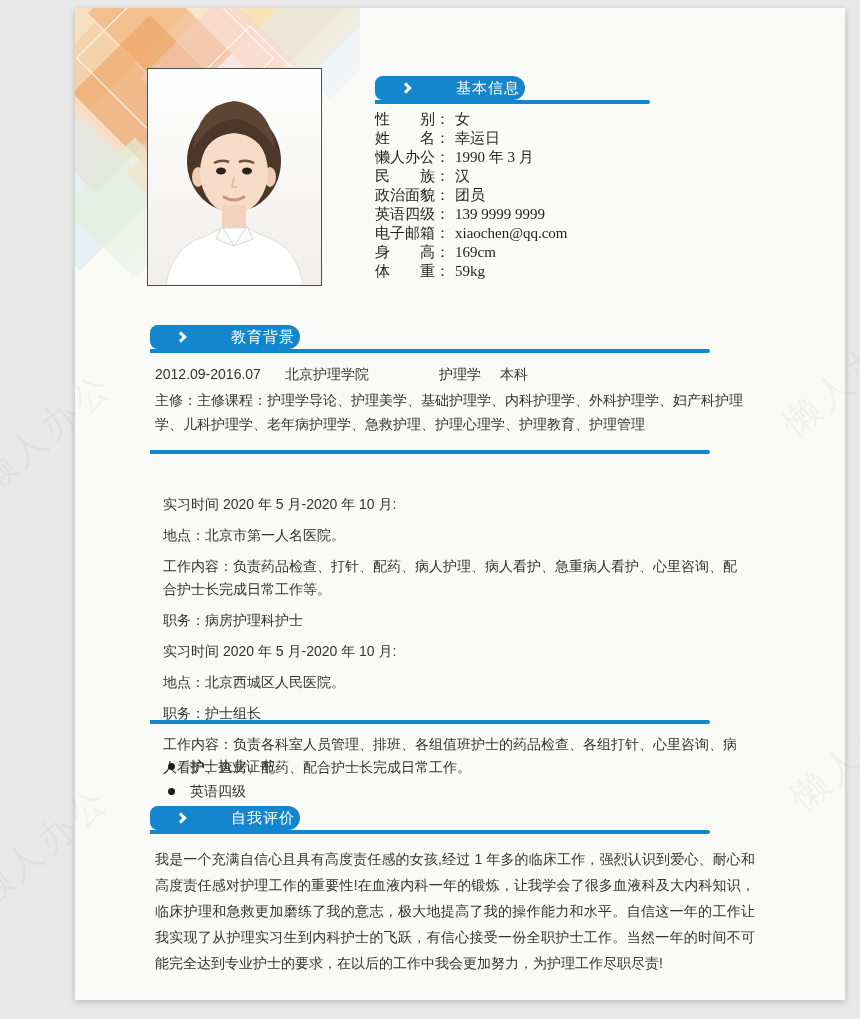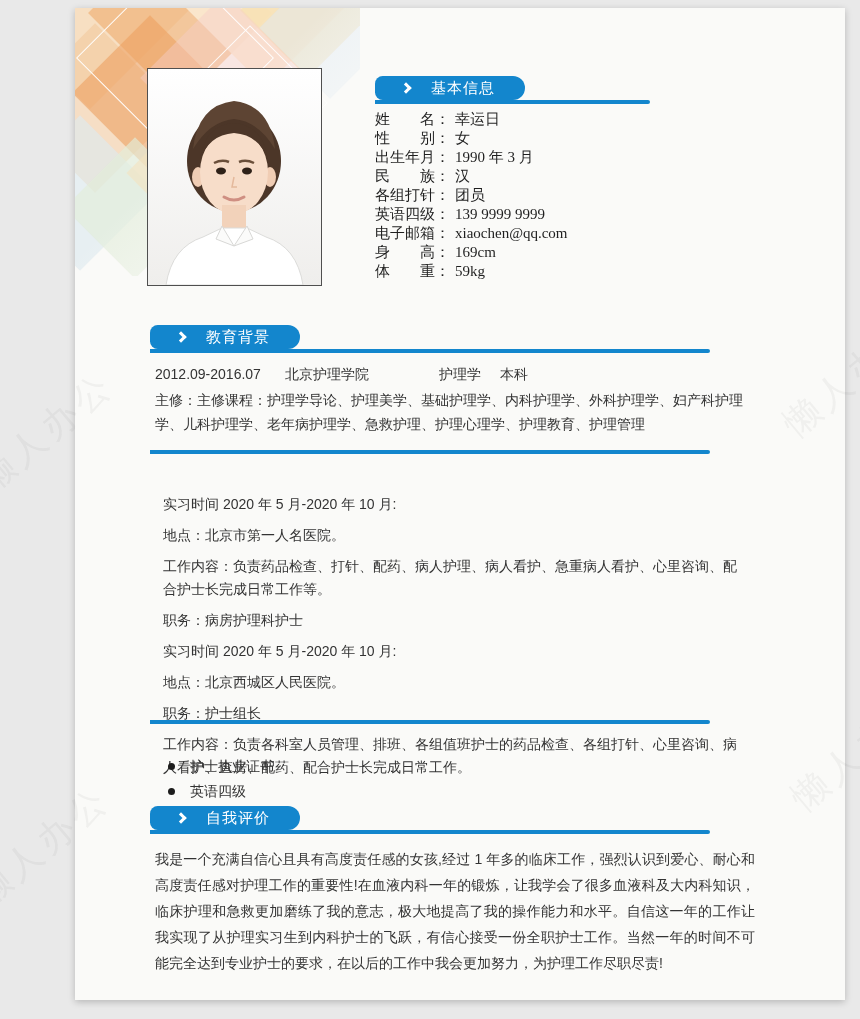"基本信息" .tab { gap: none -> 25px }
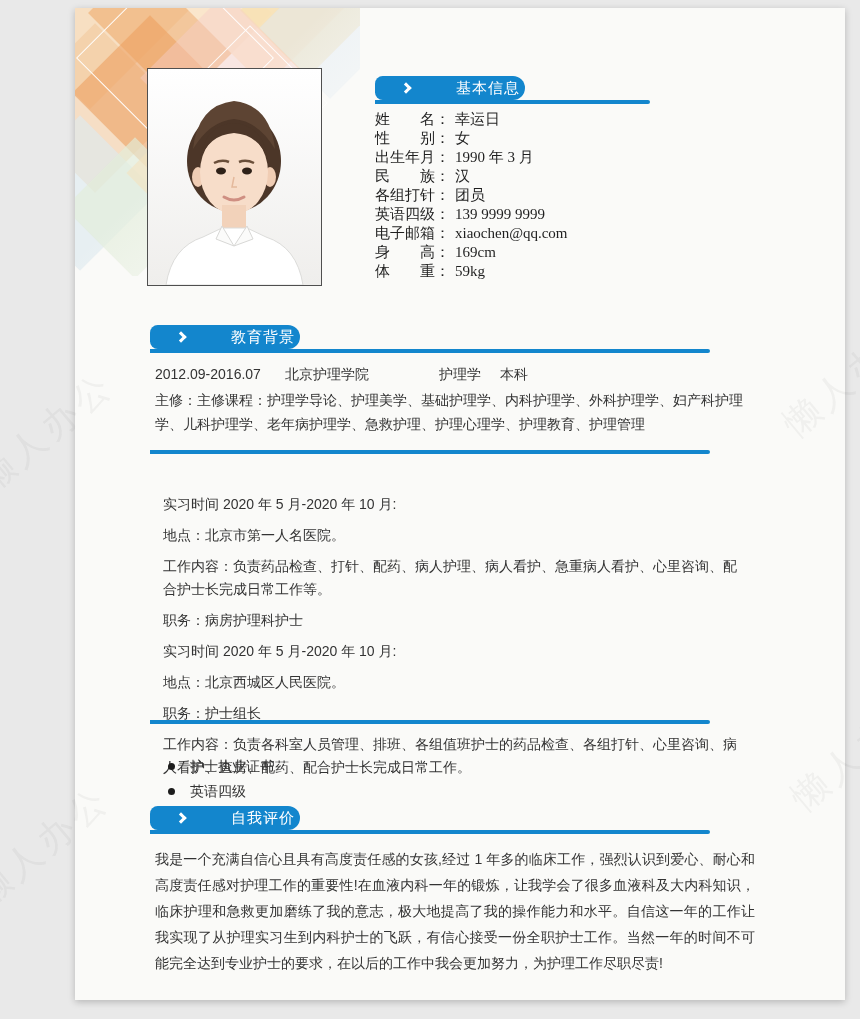"姓 名： 幸运日" div.b-row { order: before "性 别： 女" -> after "性 别： 女" }
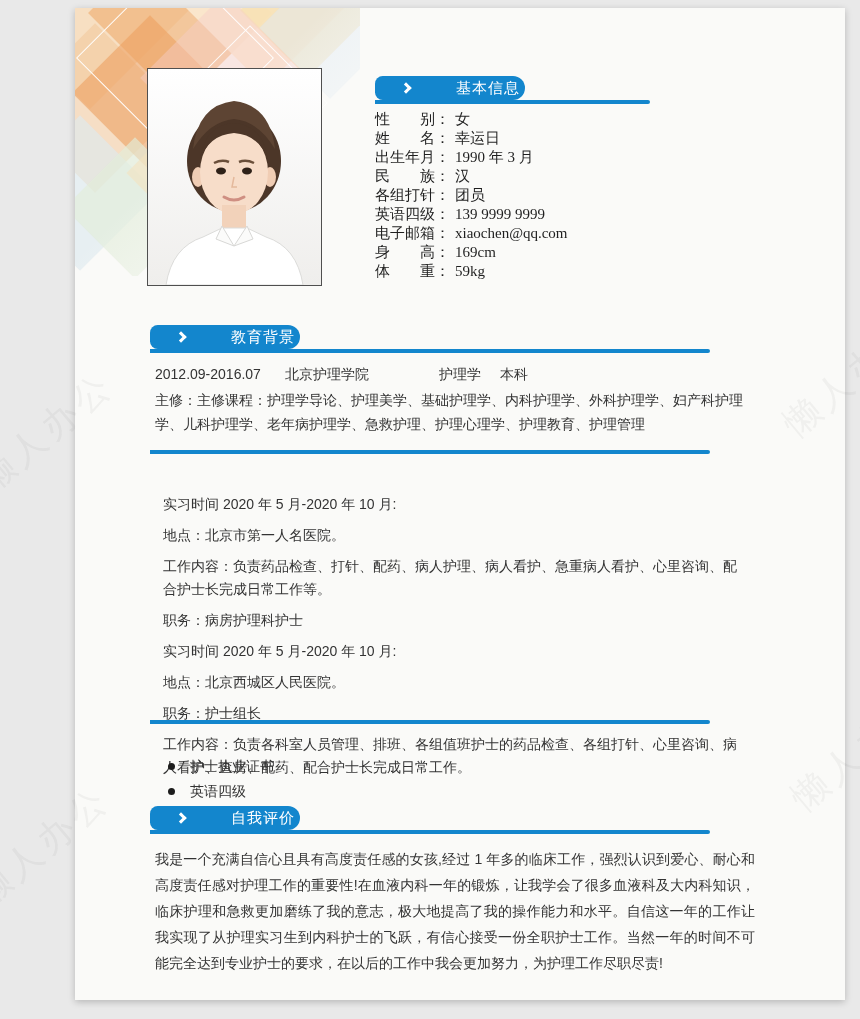"出生年月：" span.b-label { text: 出生年月 -> 懒人办公 }
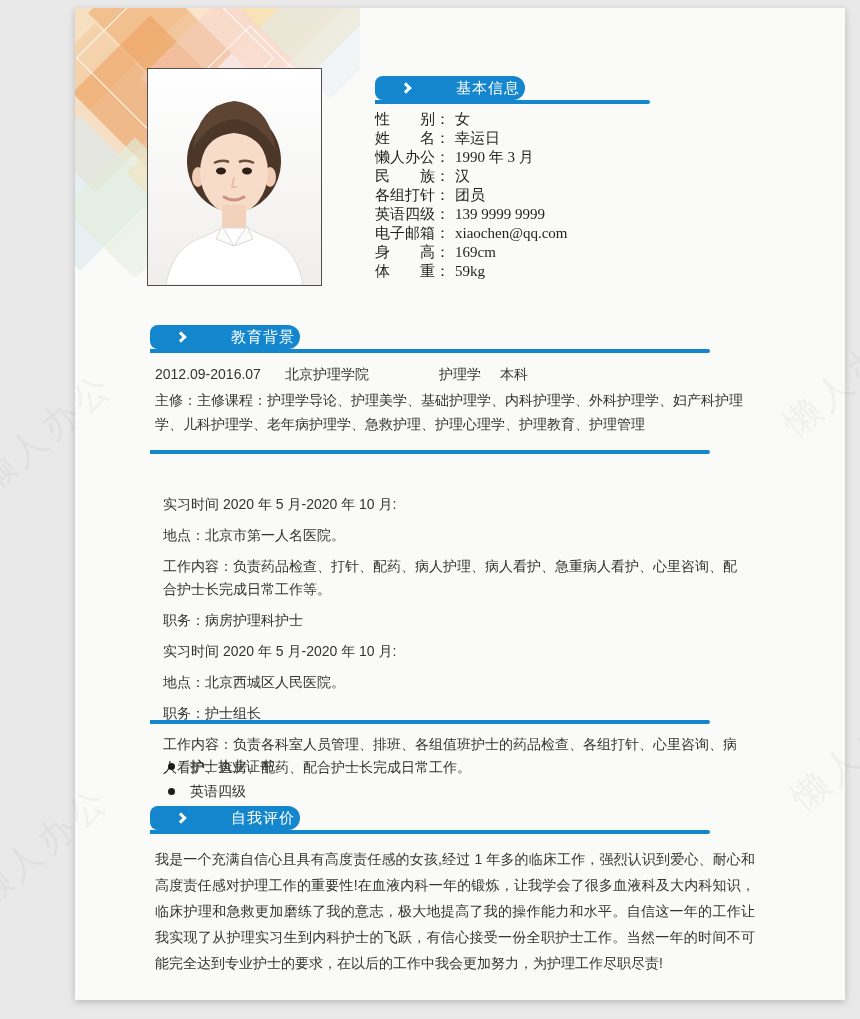"各组打针：" span.b-label { text: 各组打针 -> 政治面貌 }
